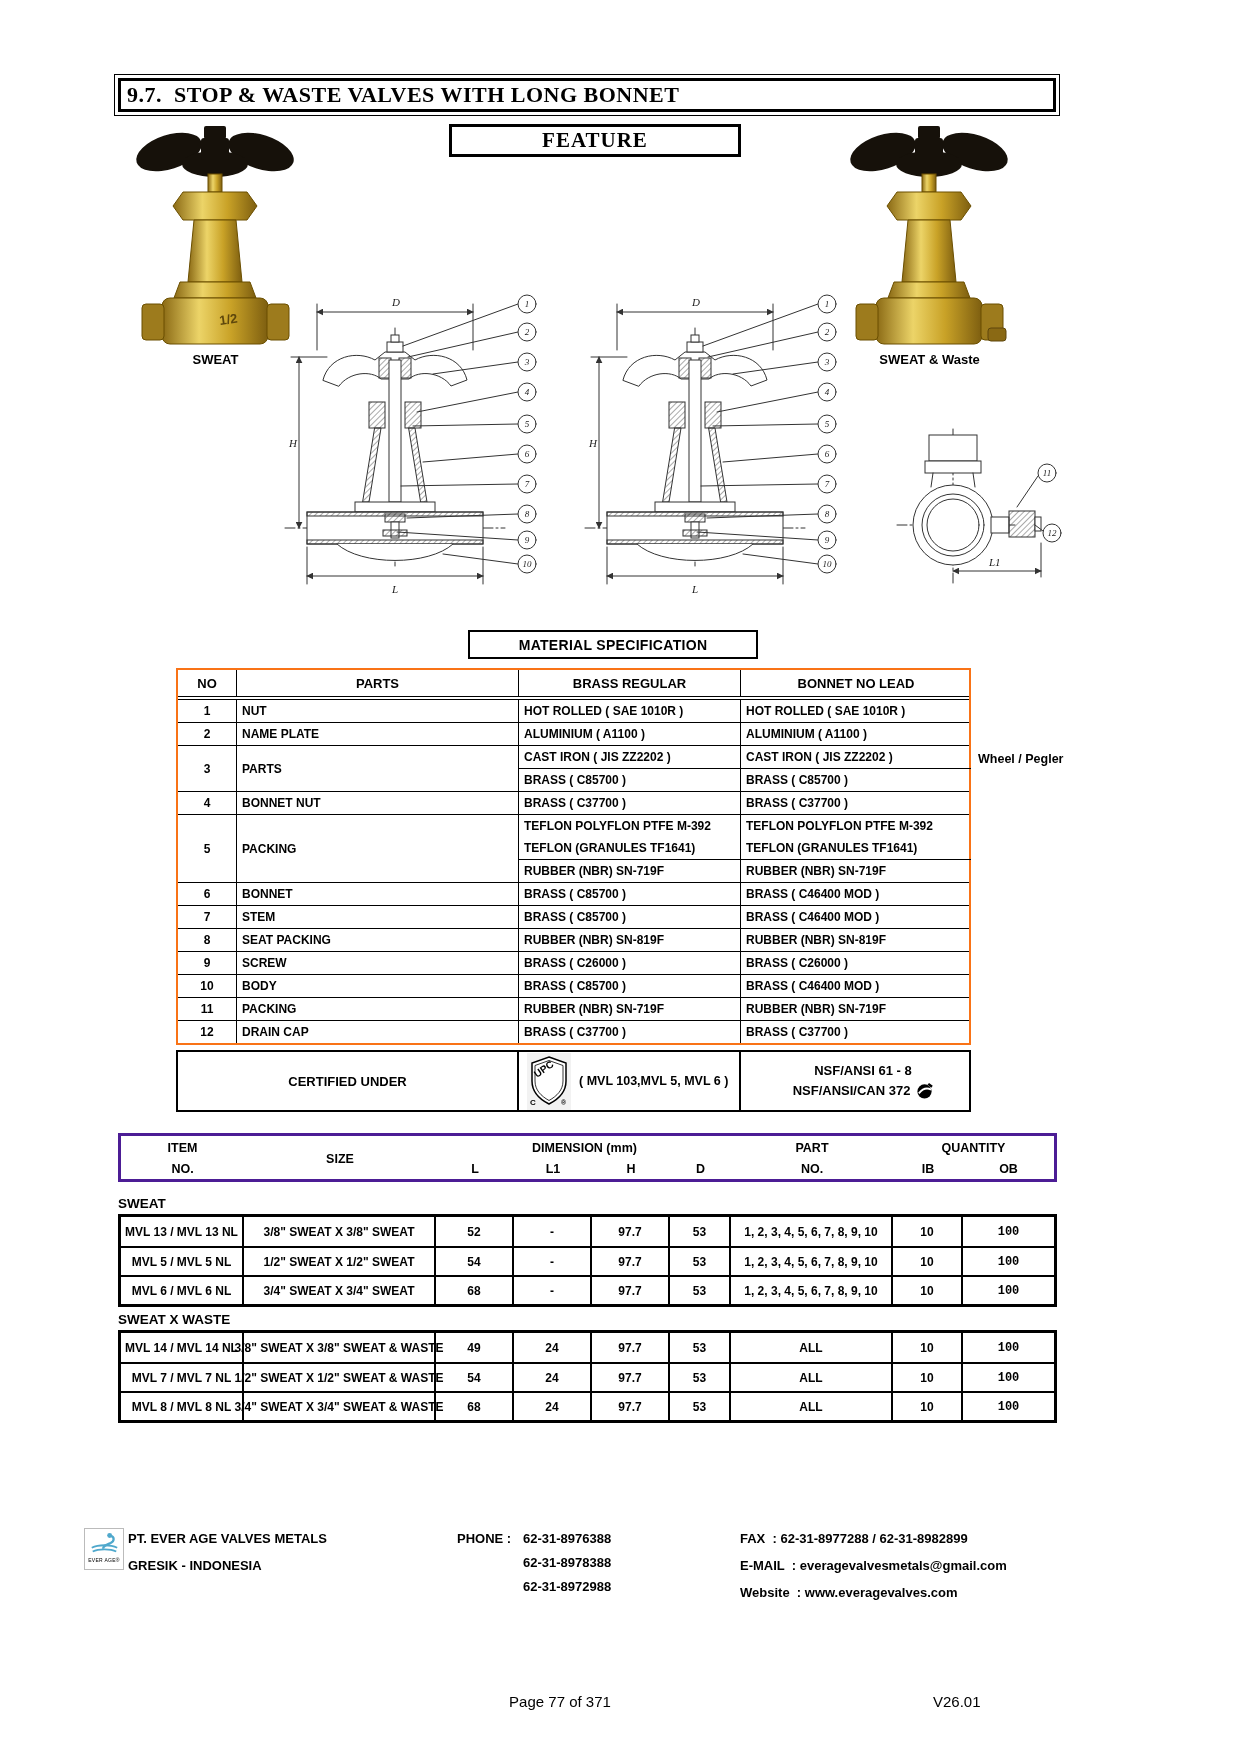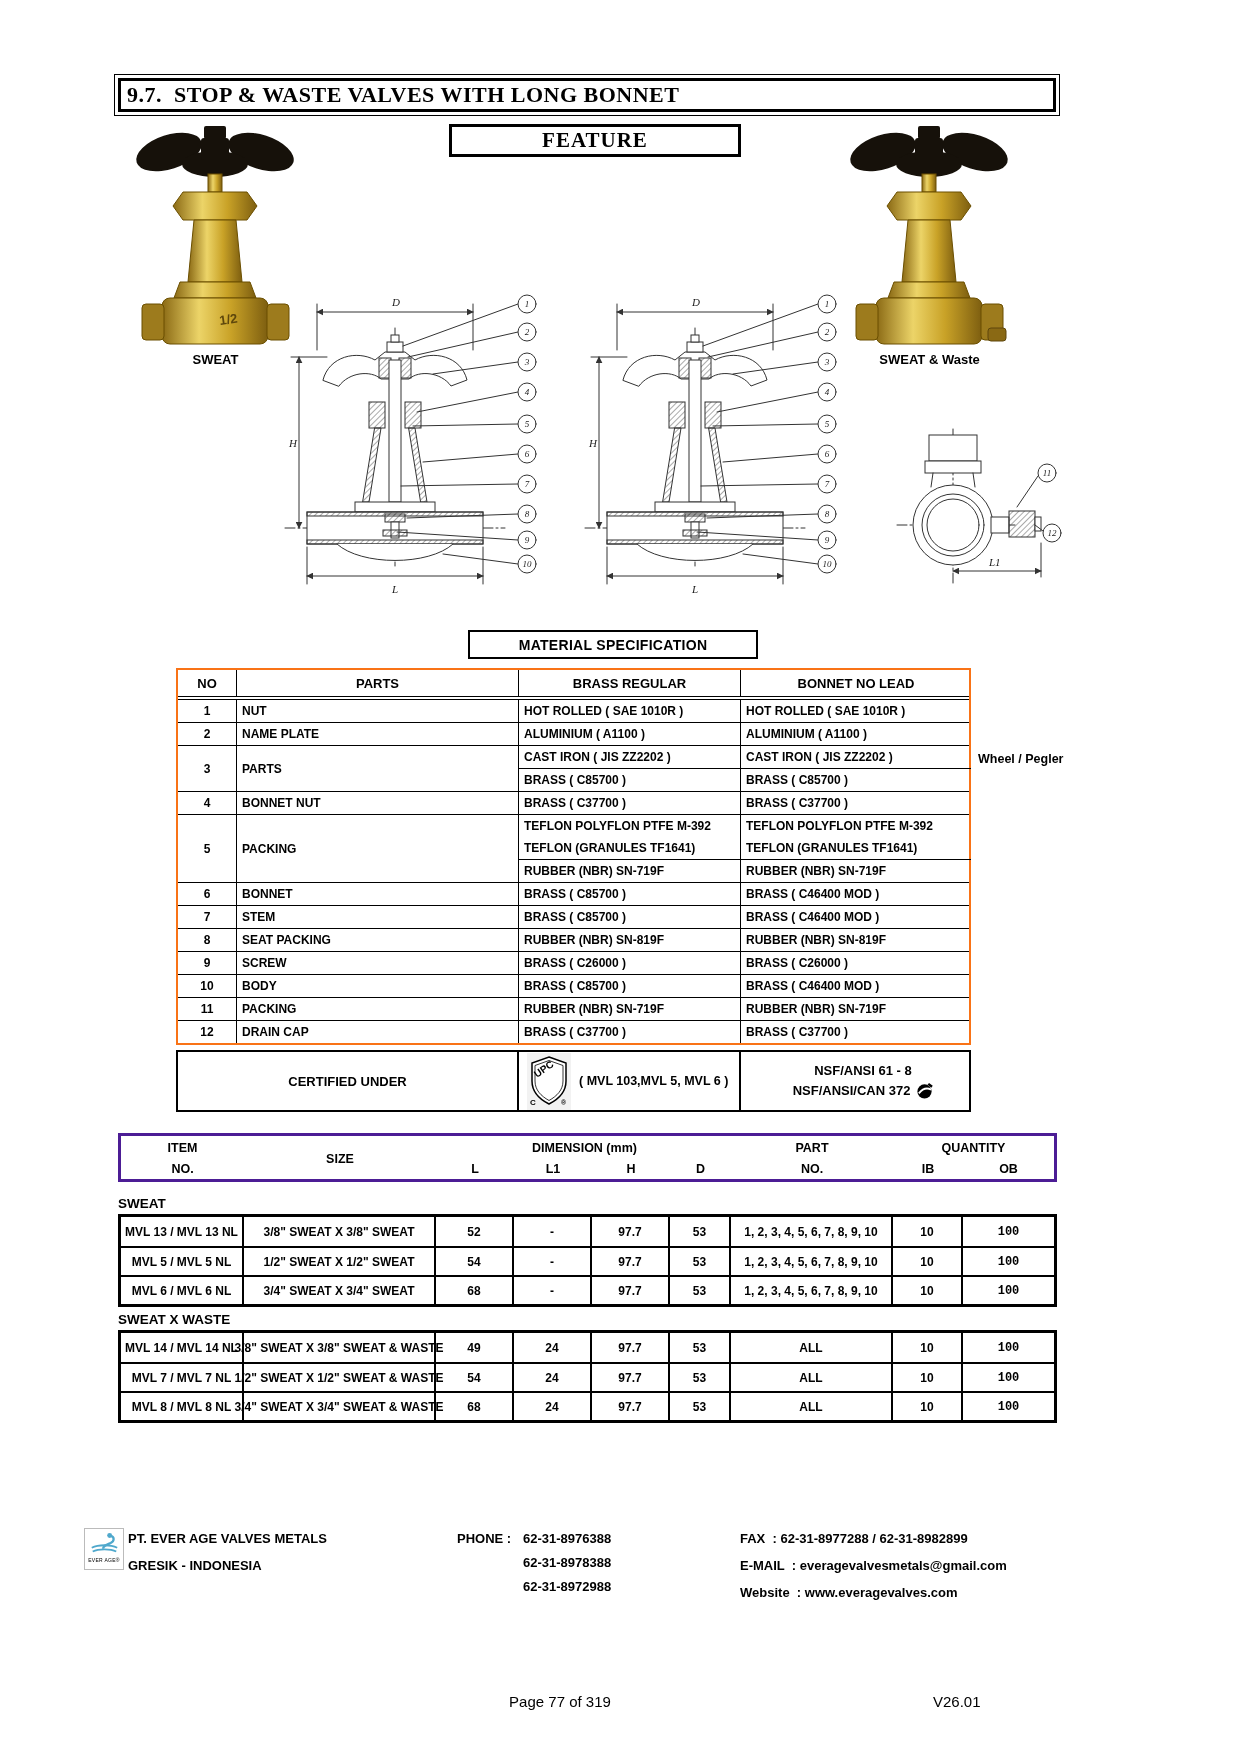"Page 77 of 319" div.abs { text: 319 -> 371 }
